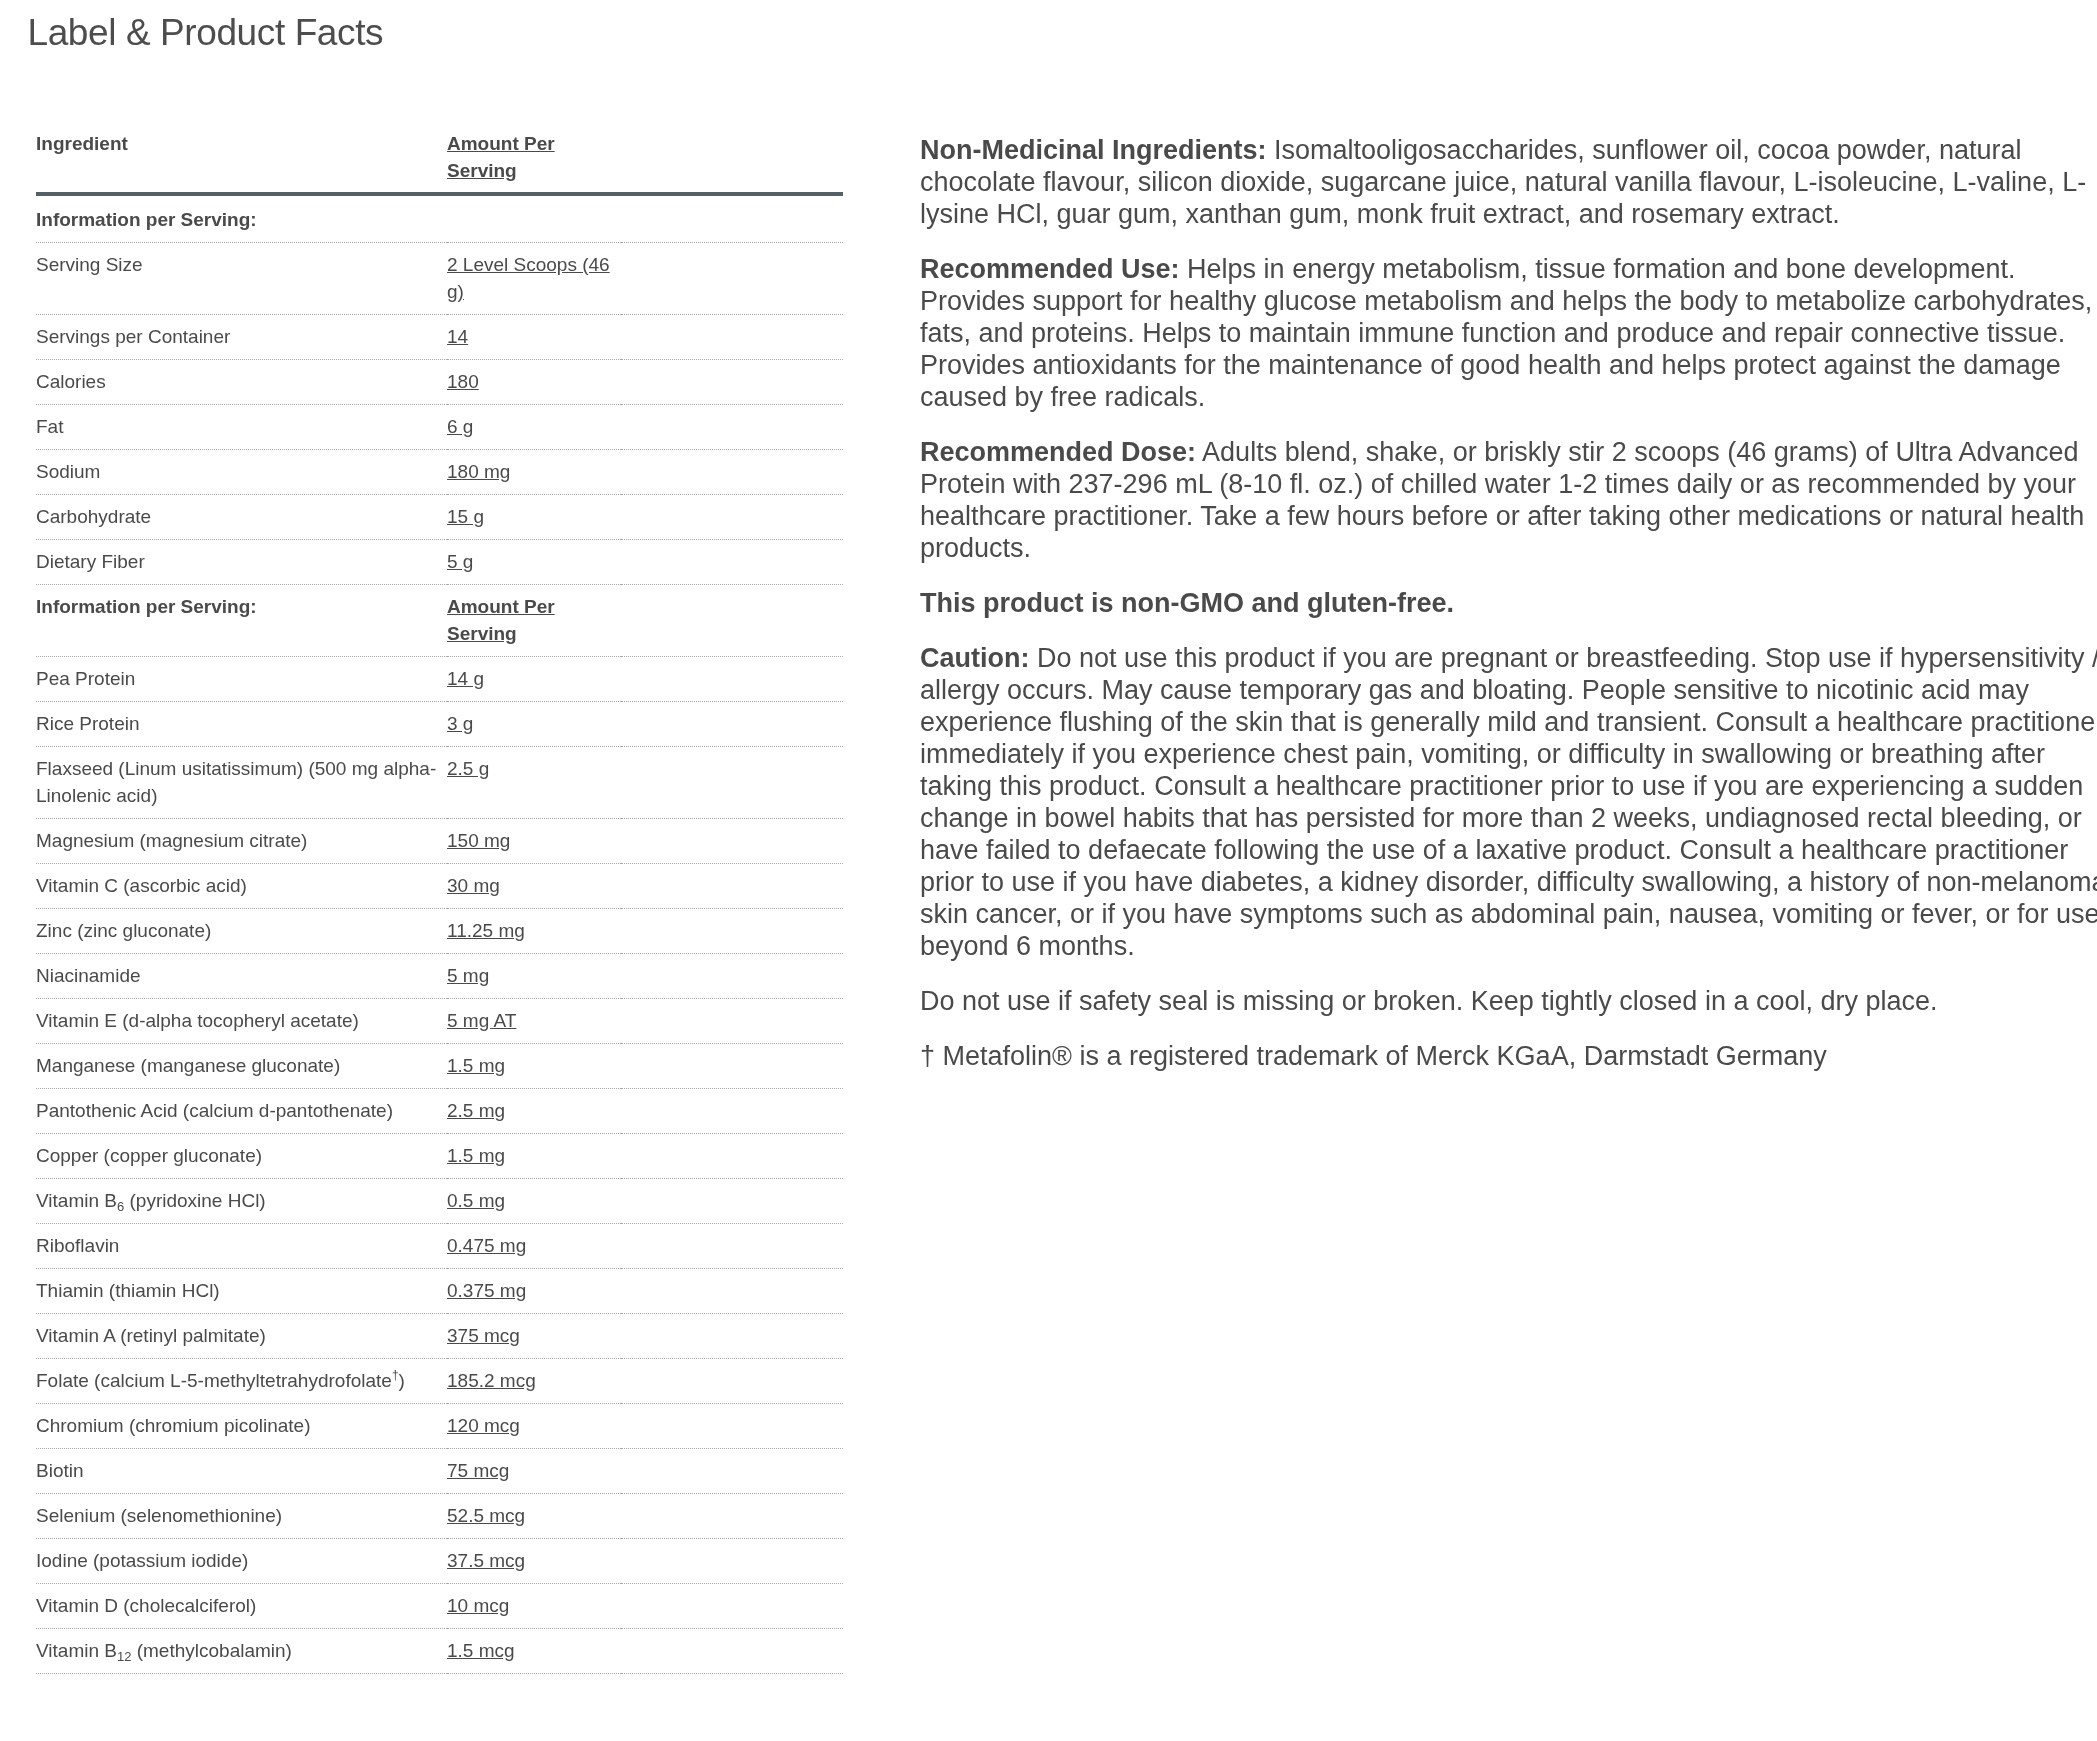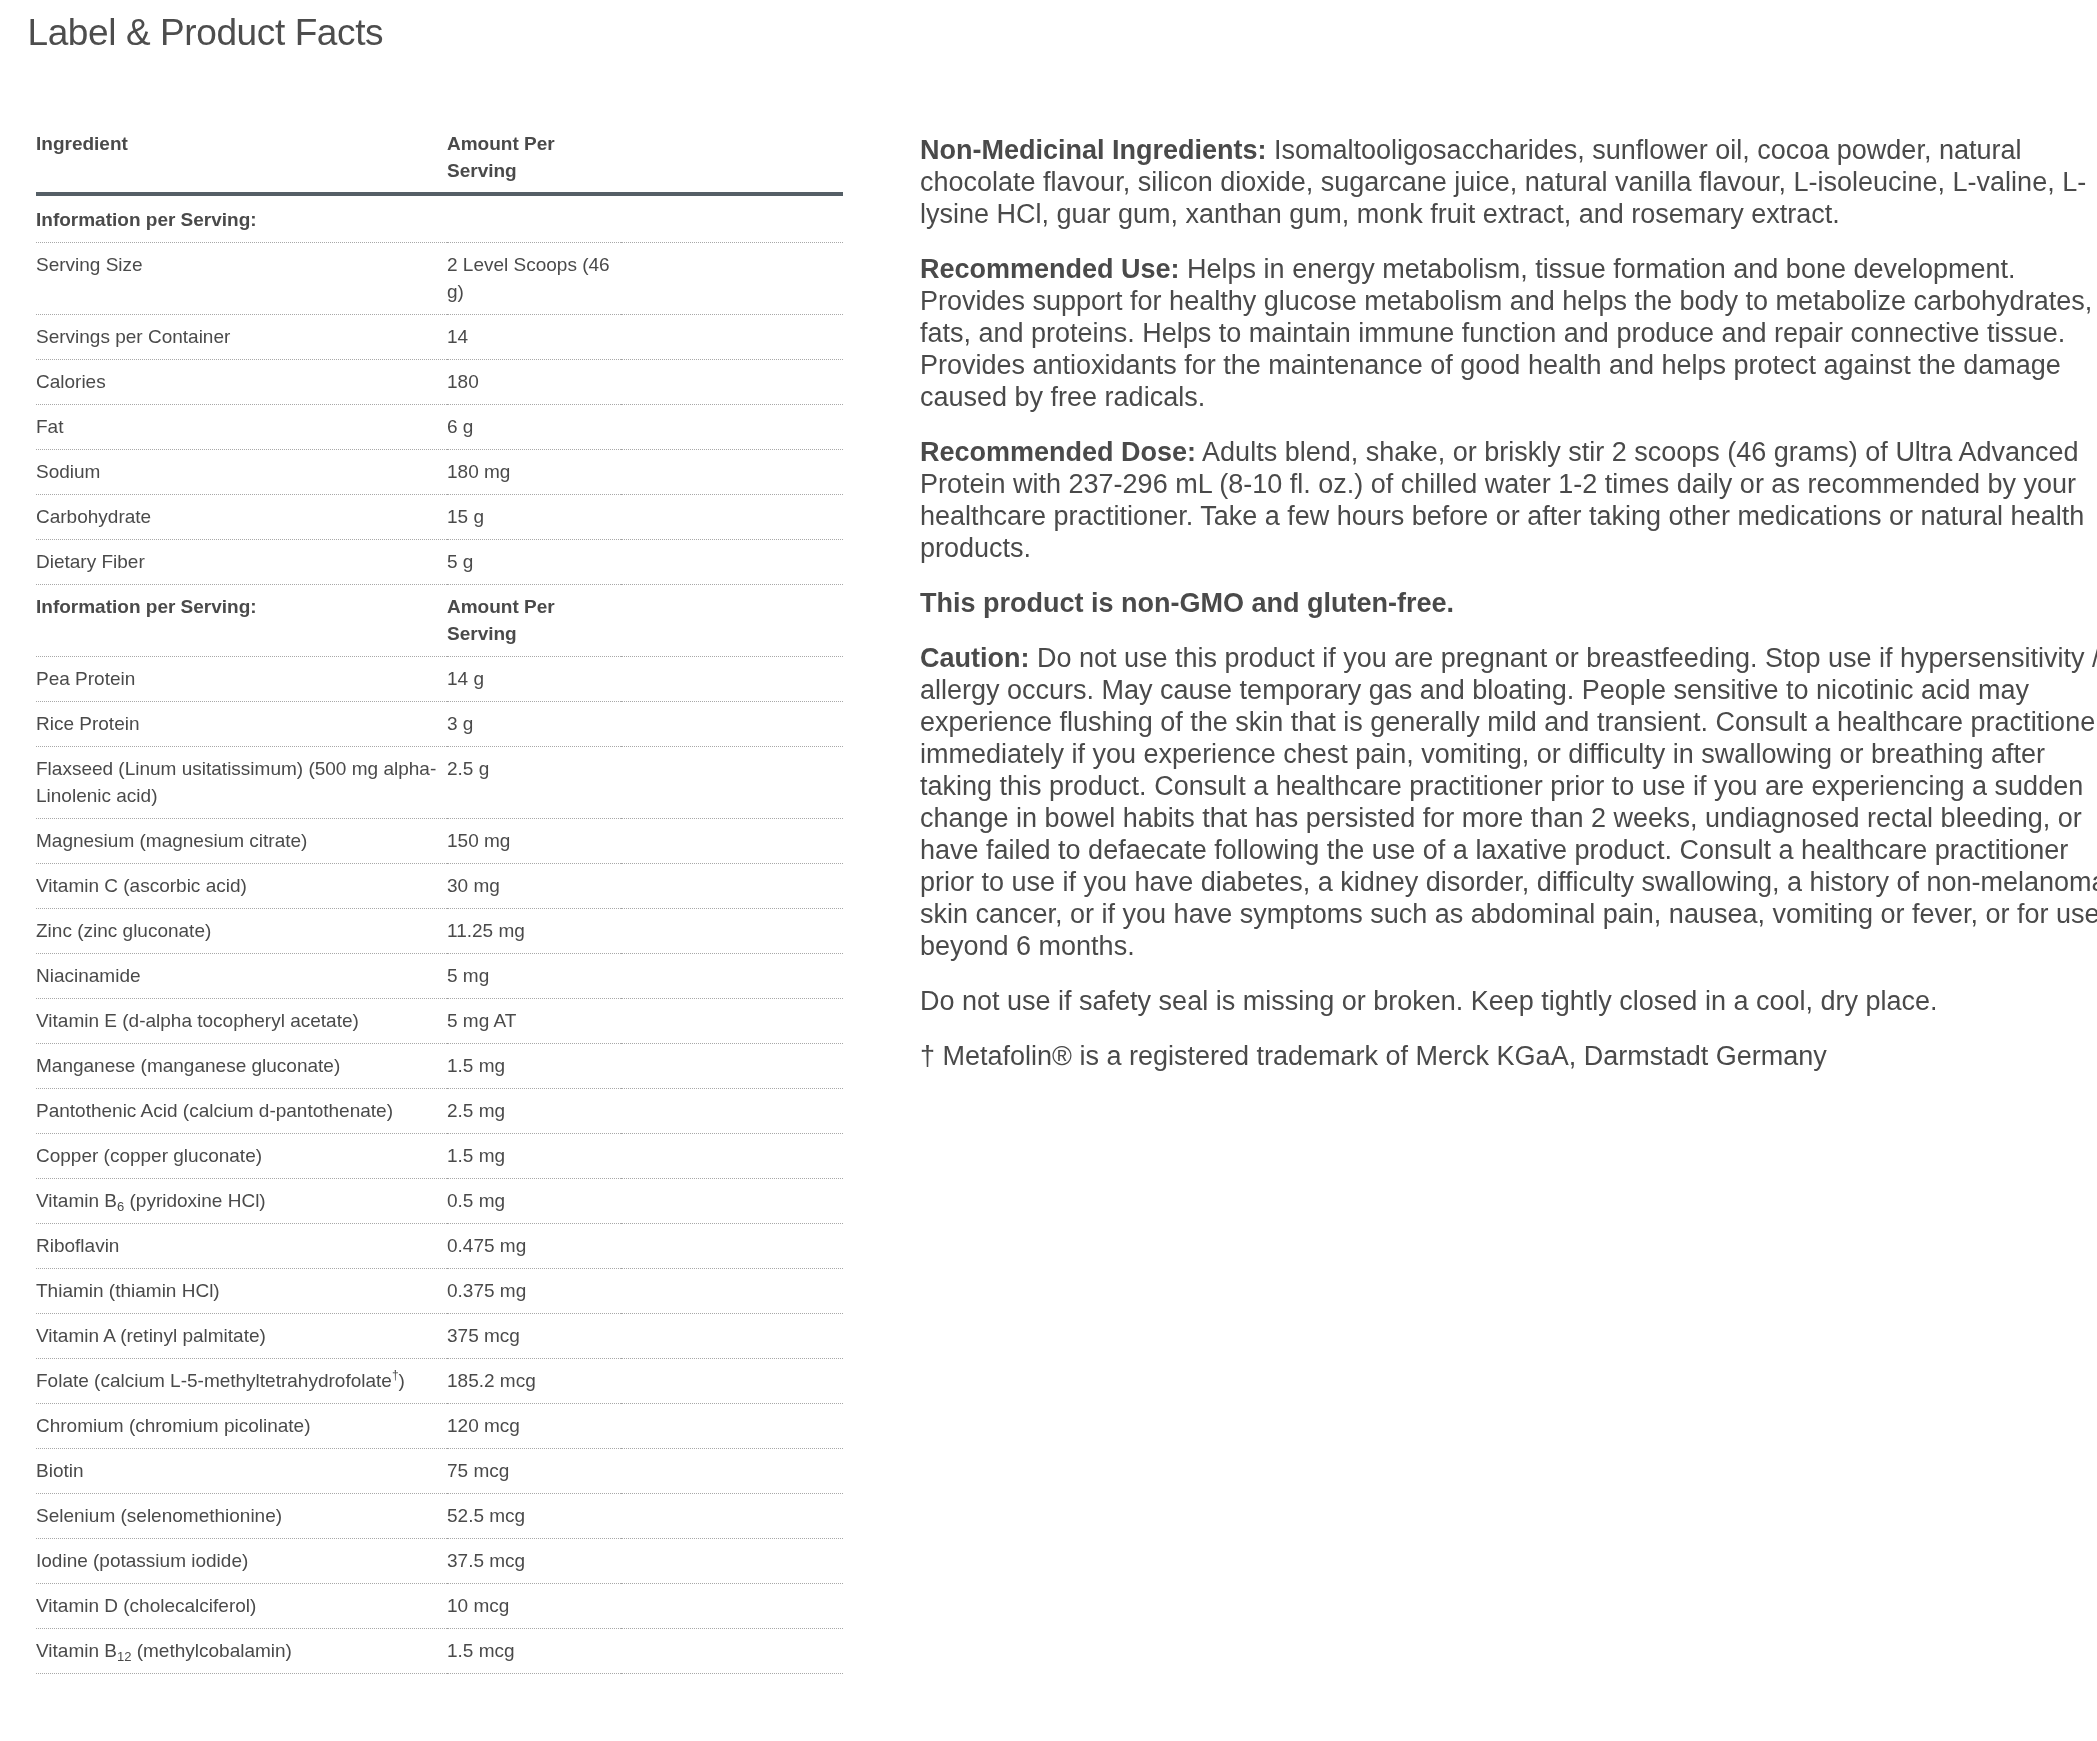"Amount Per Serving" .col-amt { text-decoration: none -> underline }
